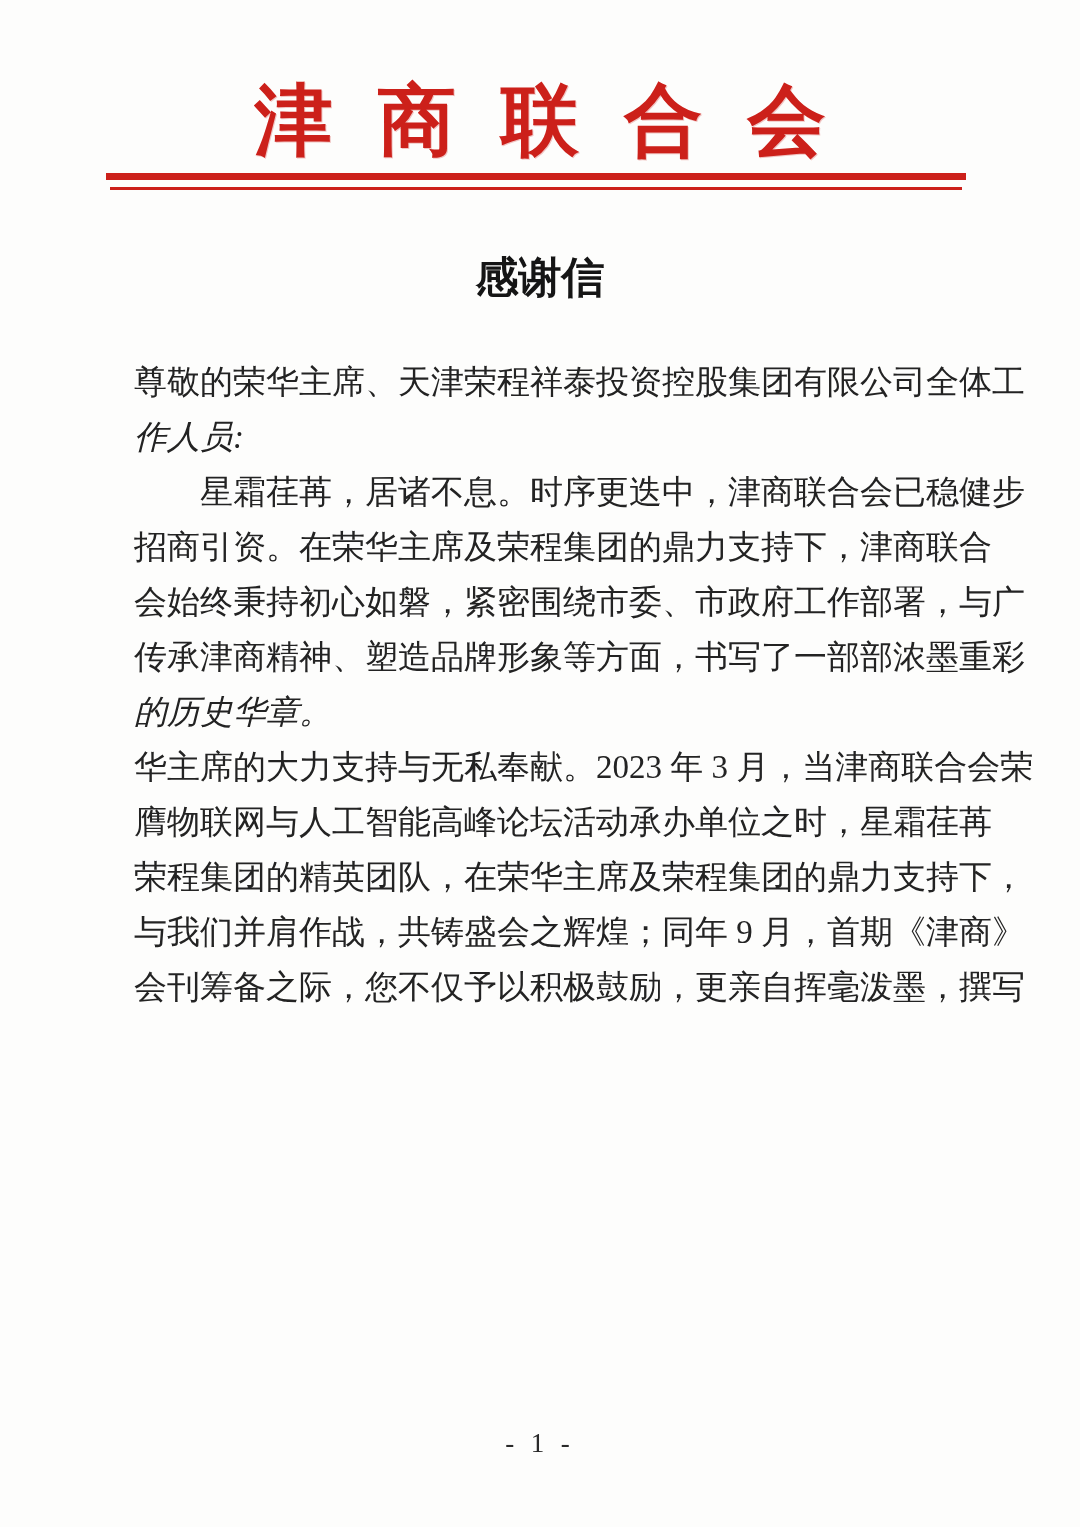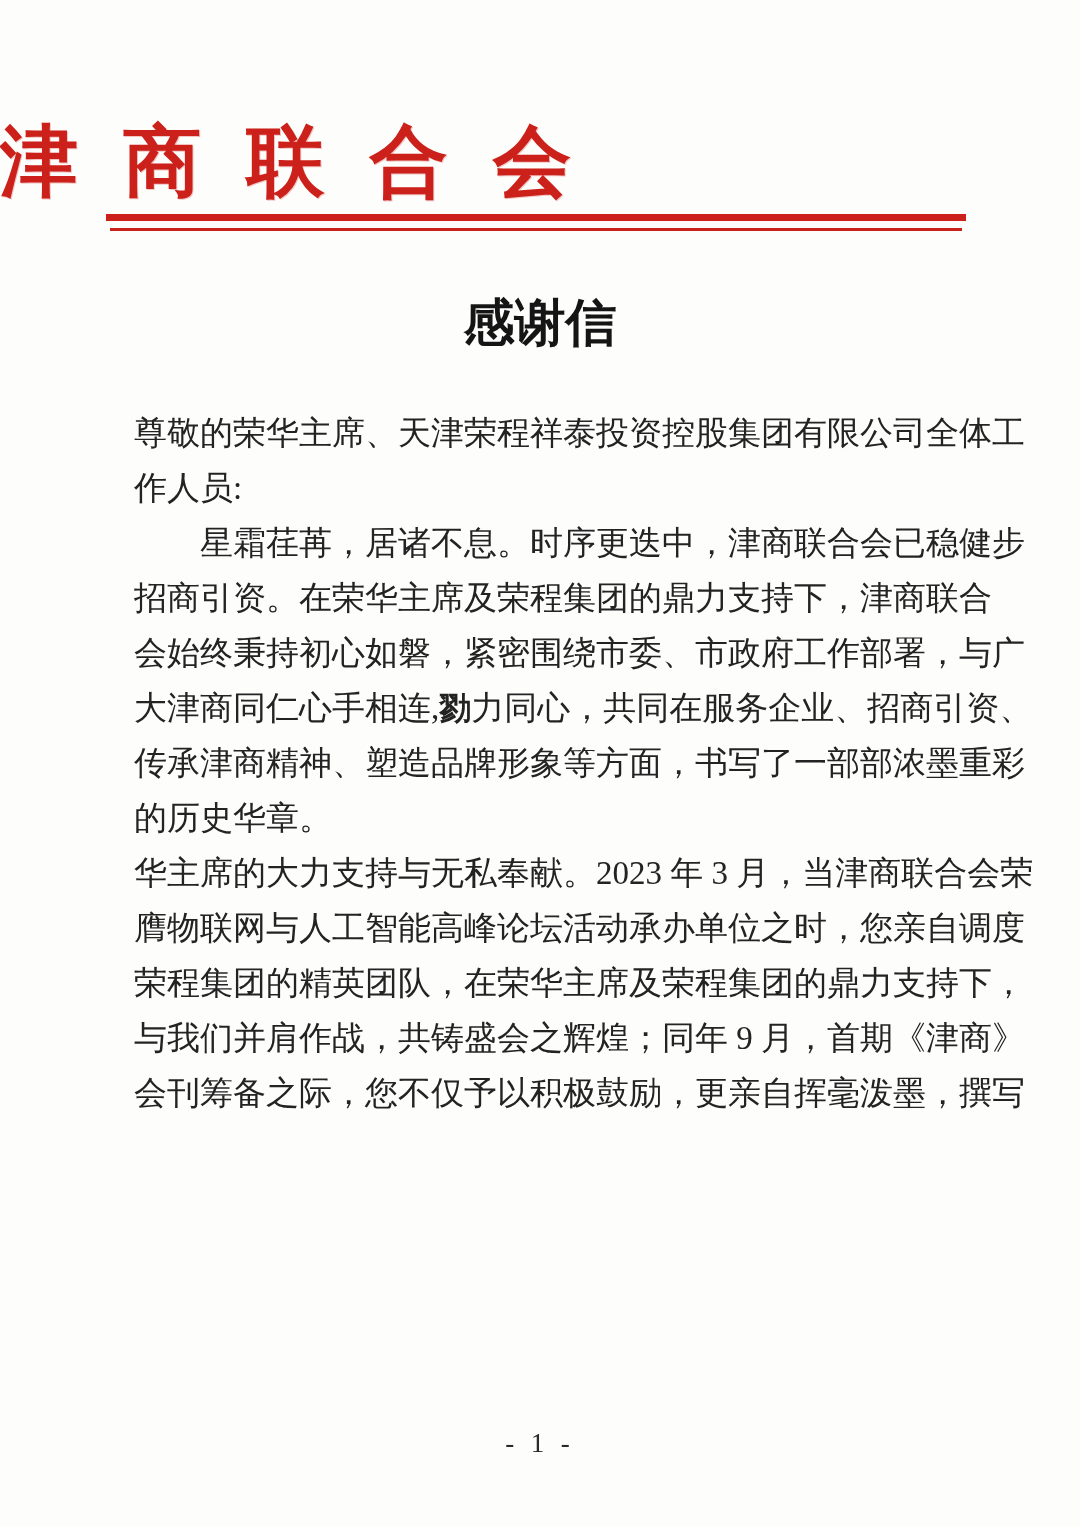"津商联合会" .letterhead { padding-top: 119px -> 78px; text-align: none -> center }
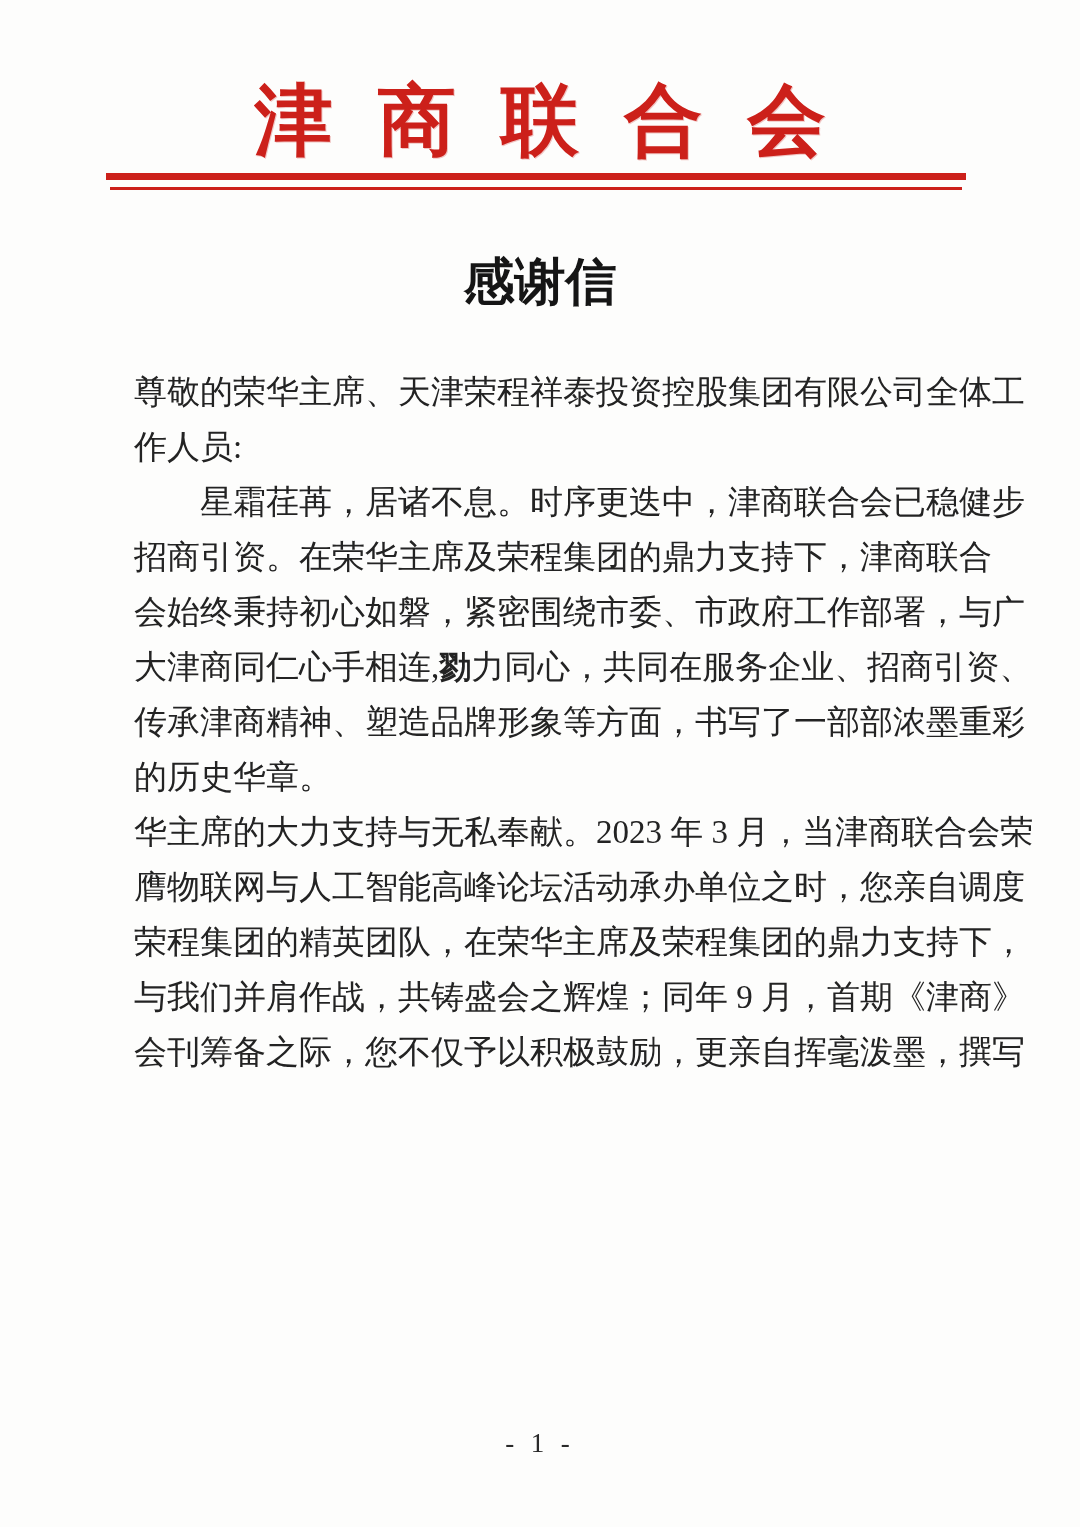"感谢信" .doc-title { font-size: 51px -> 43px }
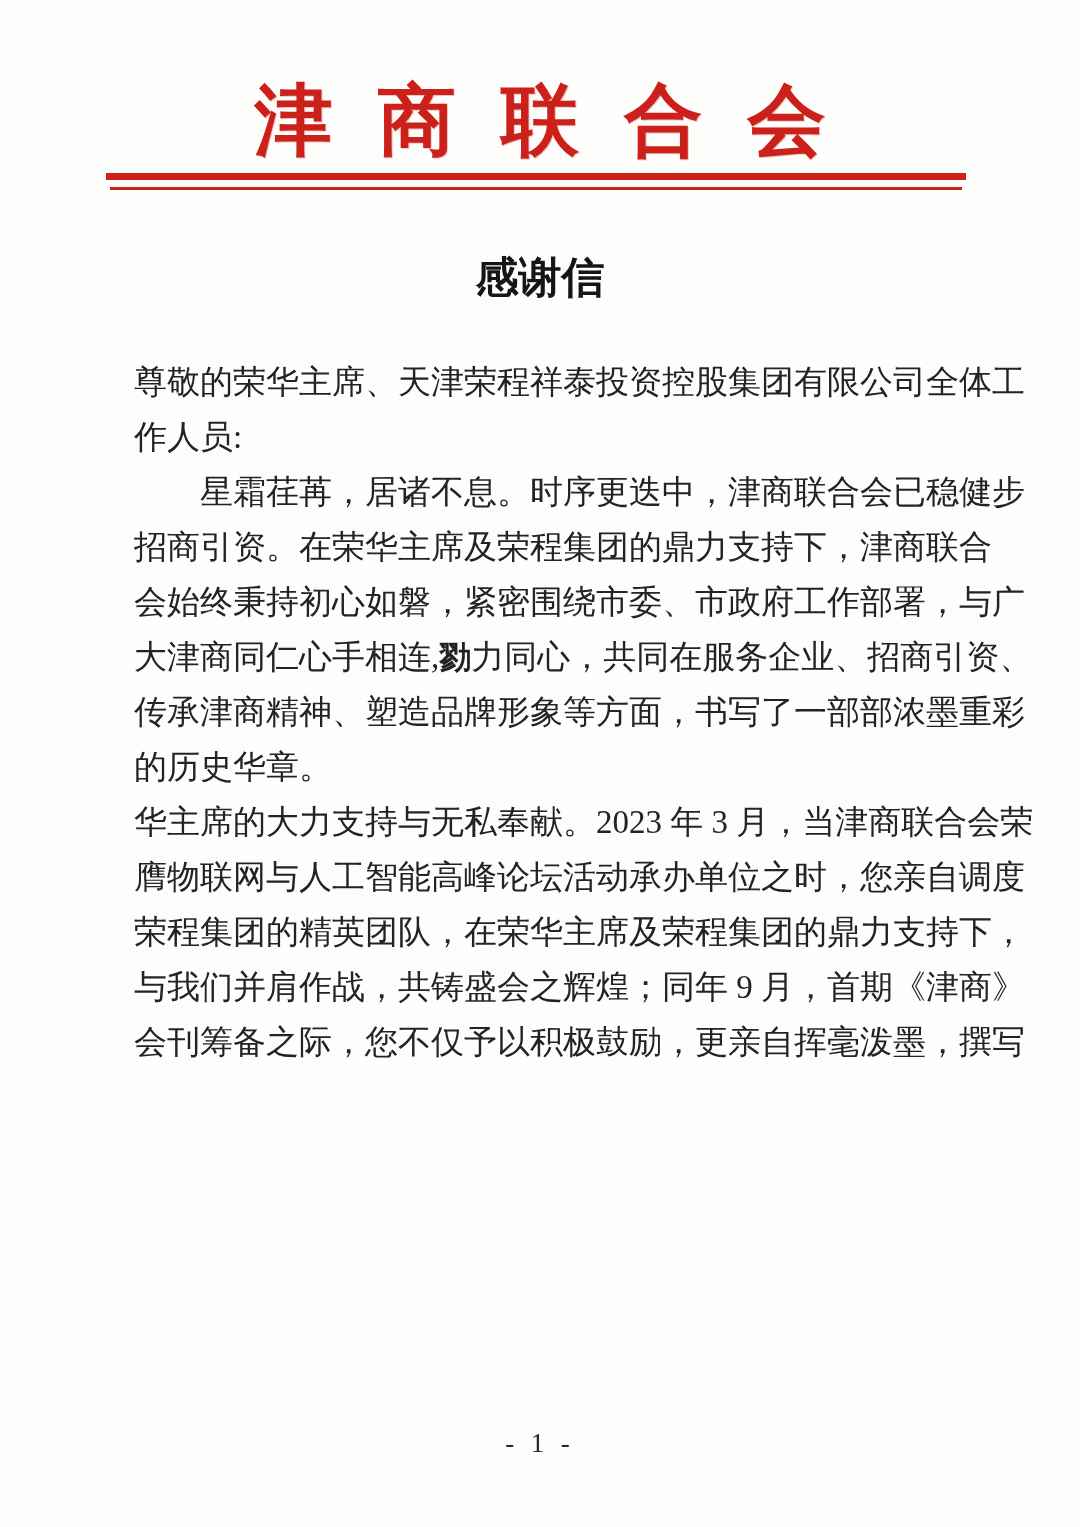"作人员:" .line.end { font-style: none -> italic }
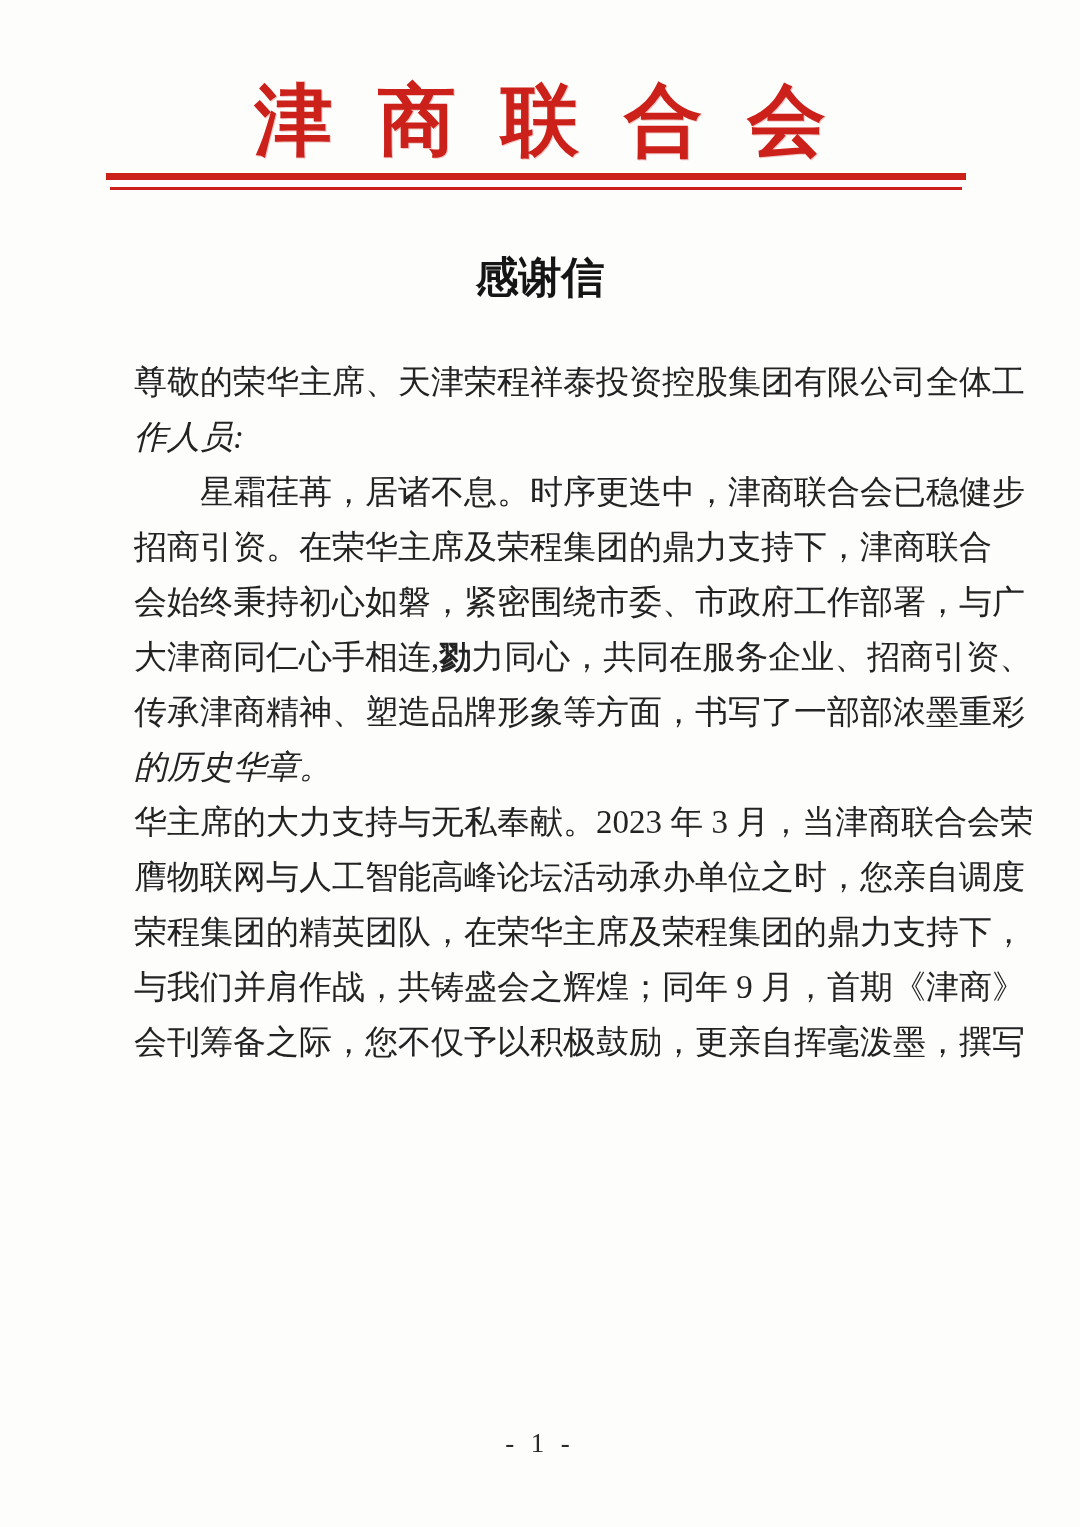"大津商同仁心手相连,勠力同心，共同在服务企业、招商引资、" div.line { html: <div><span>大津商同仁心手相连,</span><span>勠</span><span>力同心，共同在服务企业、招商引资、</span></div> -> none }
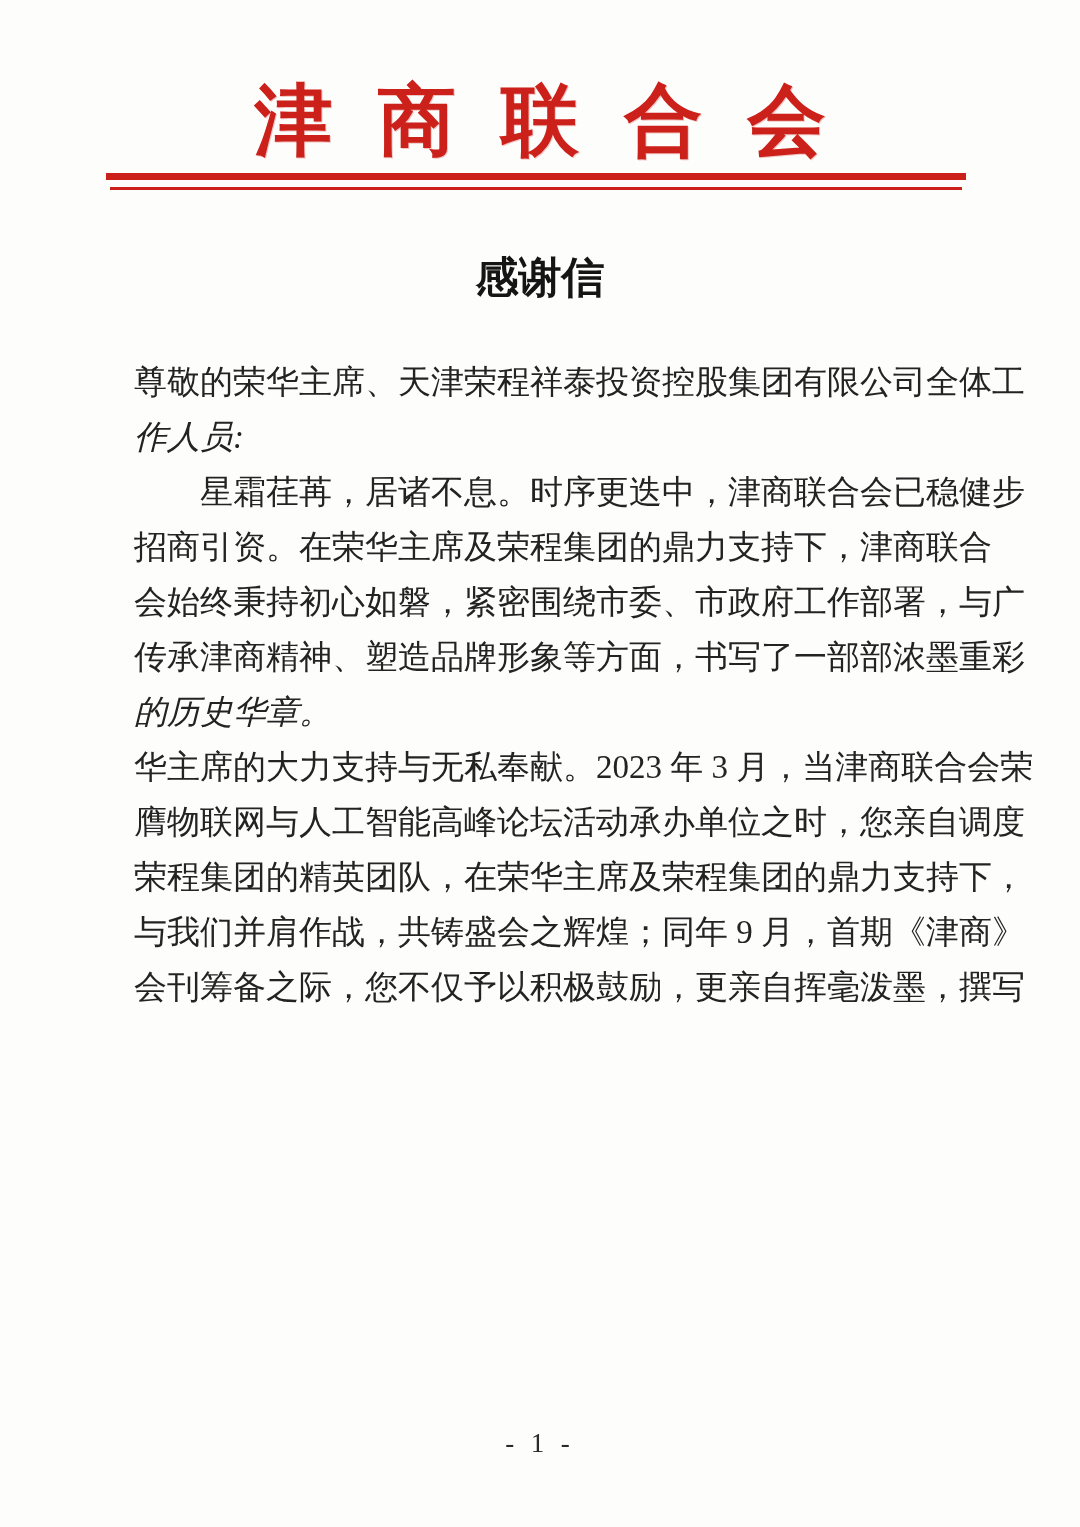"膺物联网与人工智能高峰论坛活动承办单位之时，您亲自调度" div.line { text: 您亲自调度 -> 星霜荏苒 }
